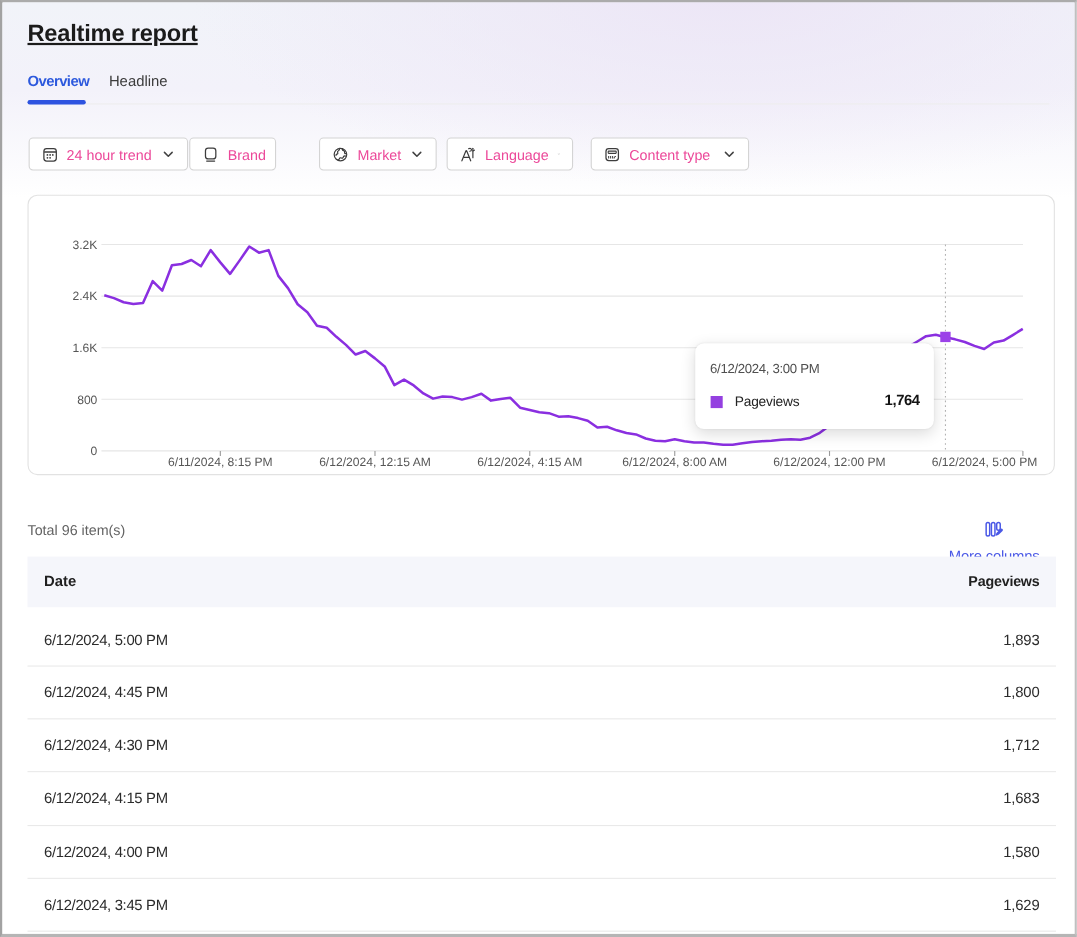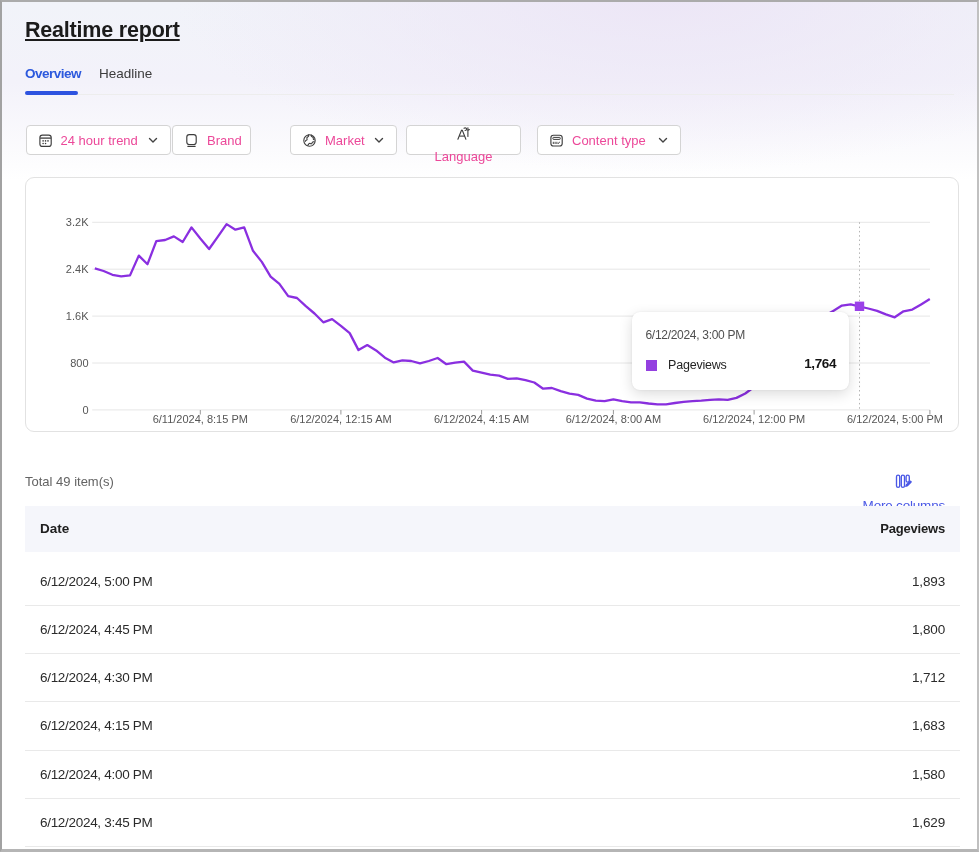"Language" div.btn { flex-direction: column -> none }
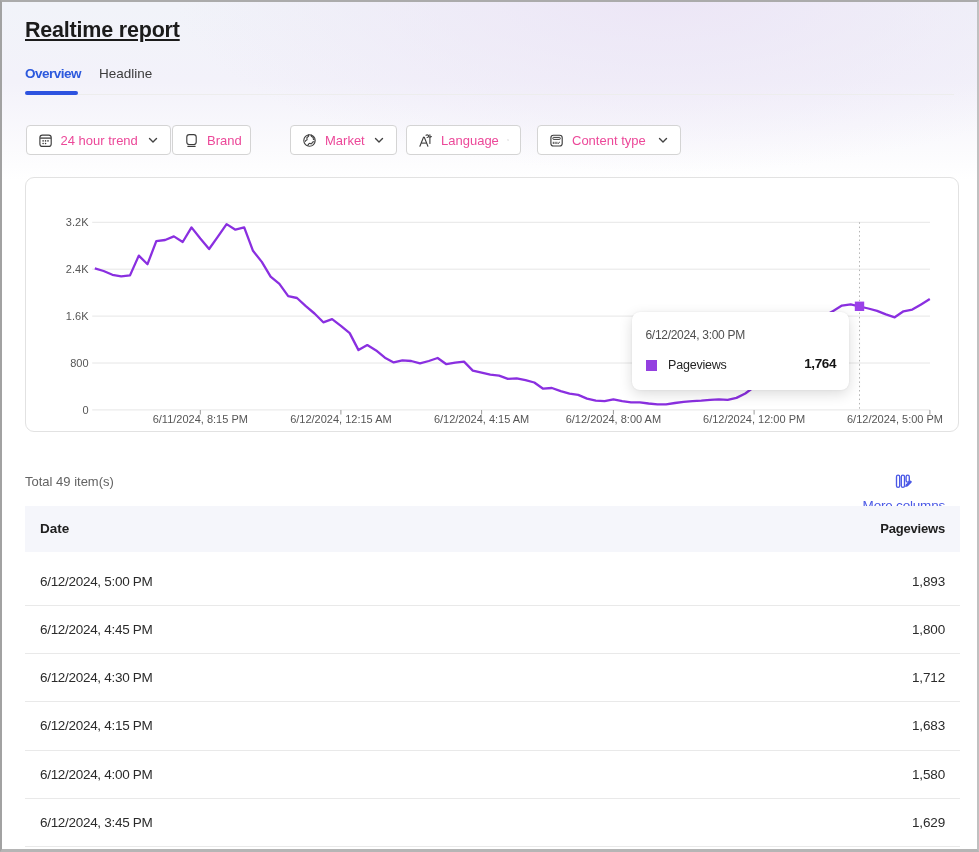"Total 49 item(s)" div.tot { text: 49 -> 96 }
